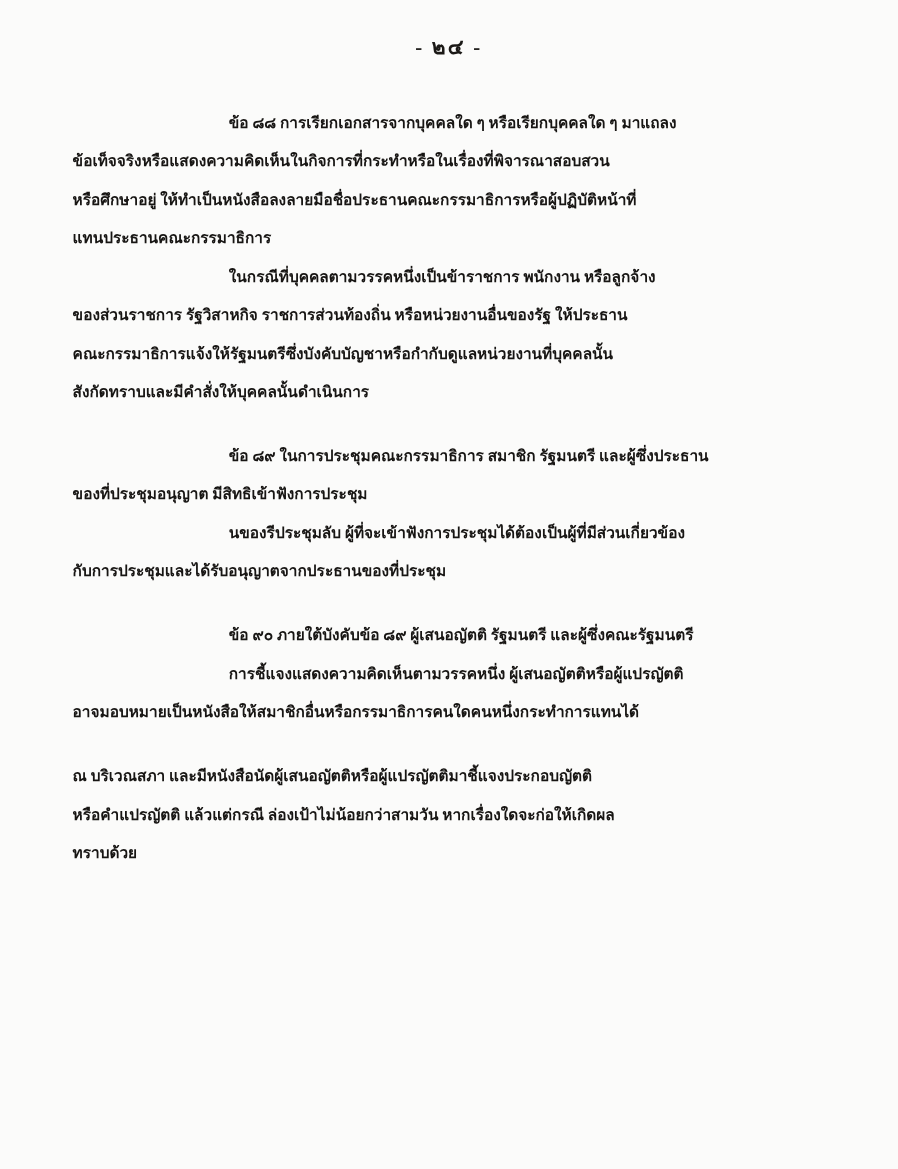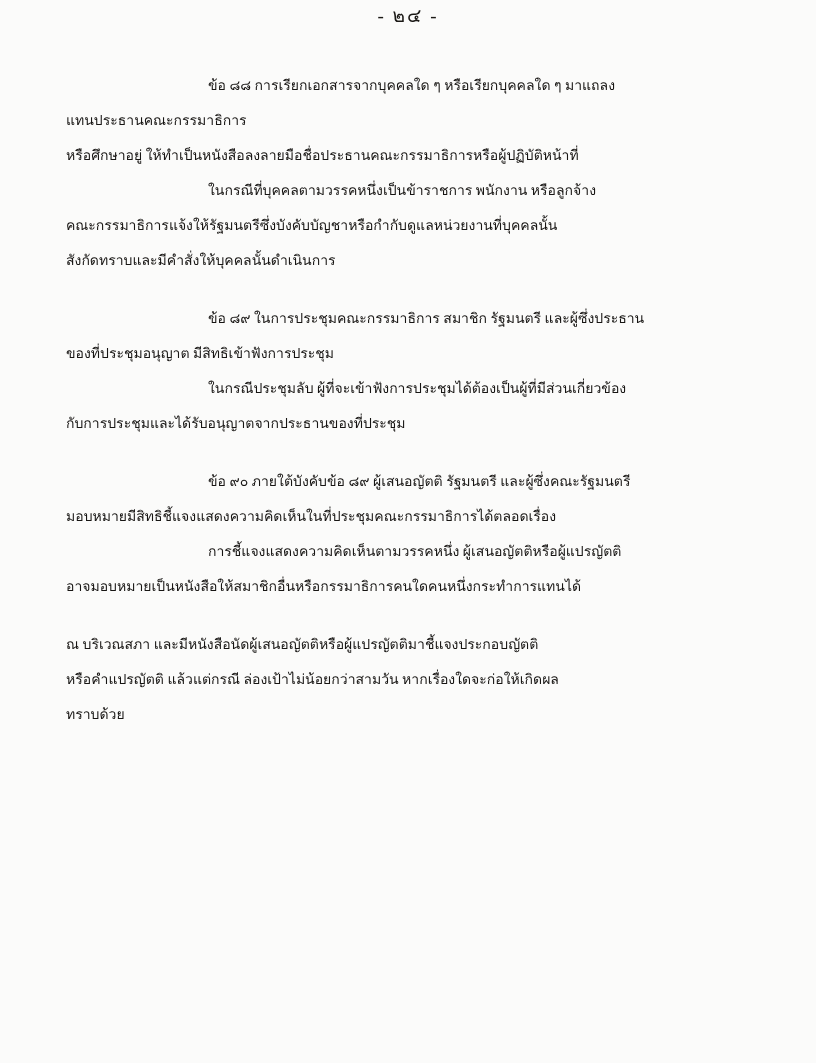"- ๒๔ -" .page { font-weight: none -> bold; padding-top: none -> 27px }
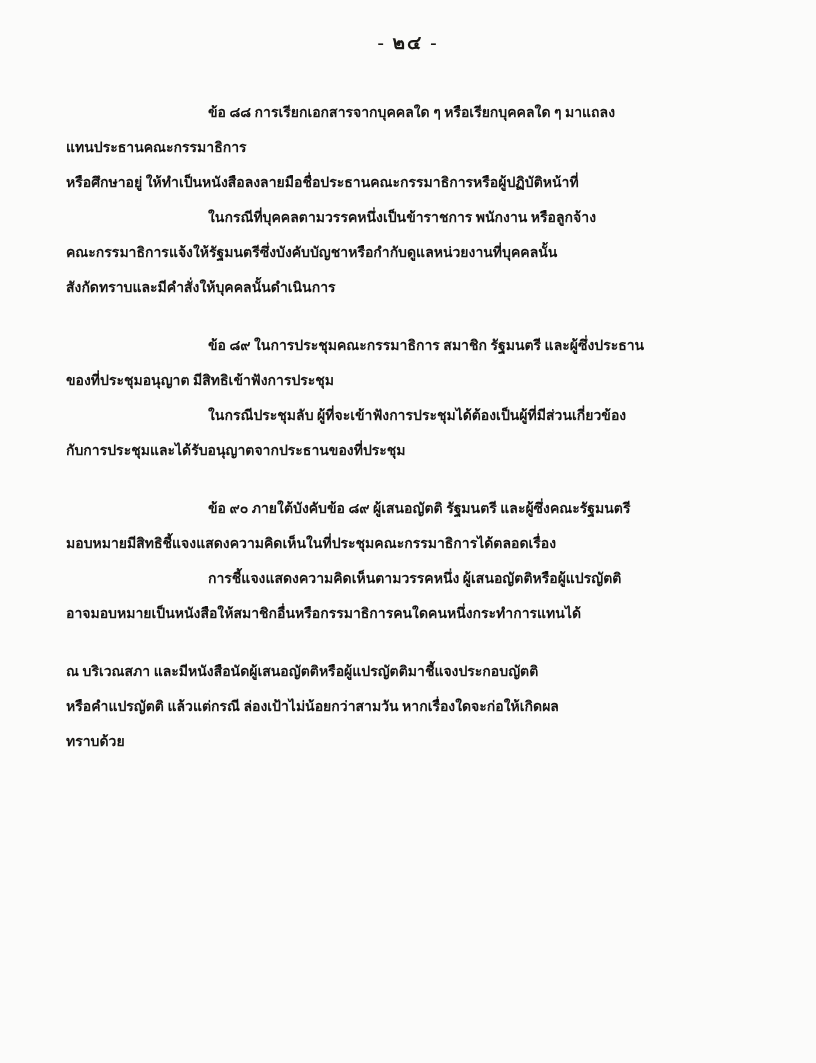"ข้อเท็จจริงหรือแสดงความคิดเห็นในกิจการที" span.line { html: none -> <span>ข้อเท็จจริงหรือแสดงความคิดเห็นในกิจการที่กระทำหรือในเรื่องที่พิจารณาสอบสวน</span> }
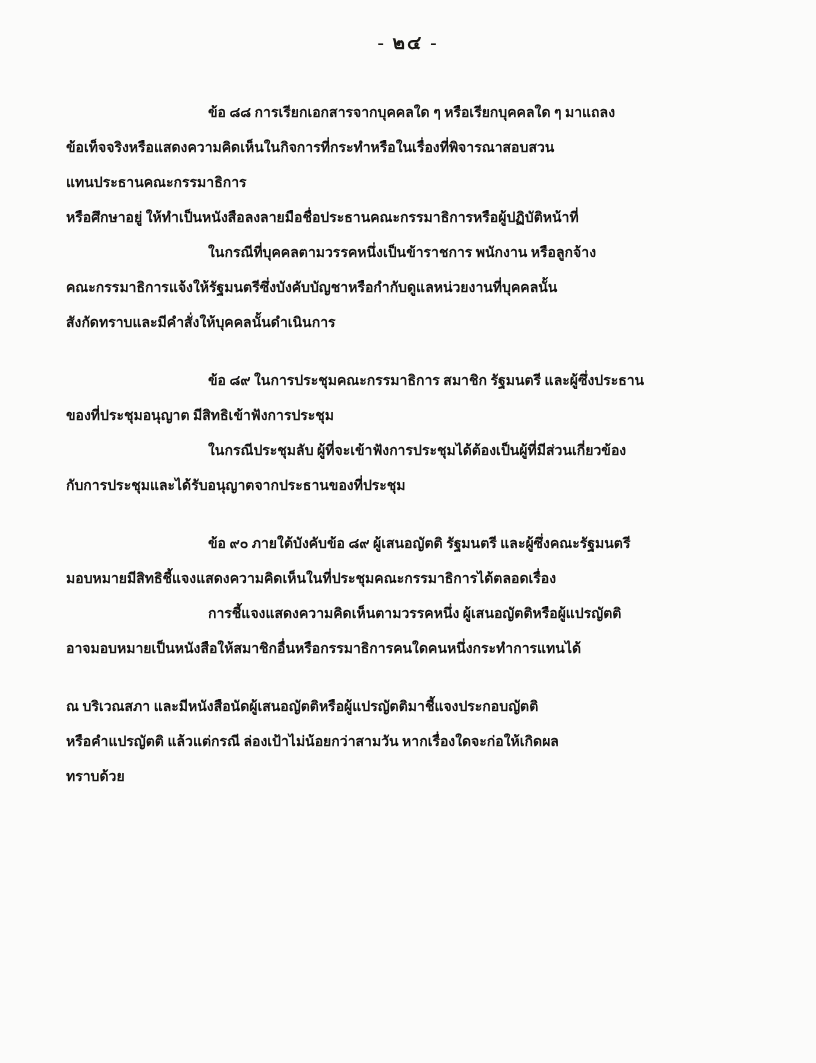"แทนประธานคณะกรรมาธิการ" span.line { order: before "หรือศึกษาอยู่" -> after "หรือศึกษาอยู่" }
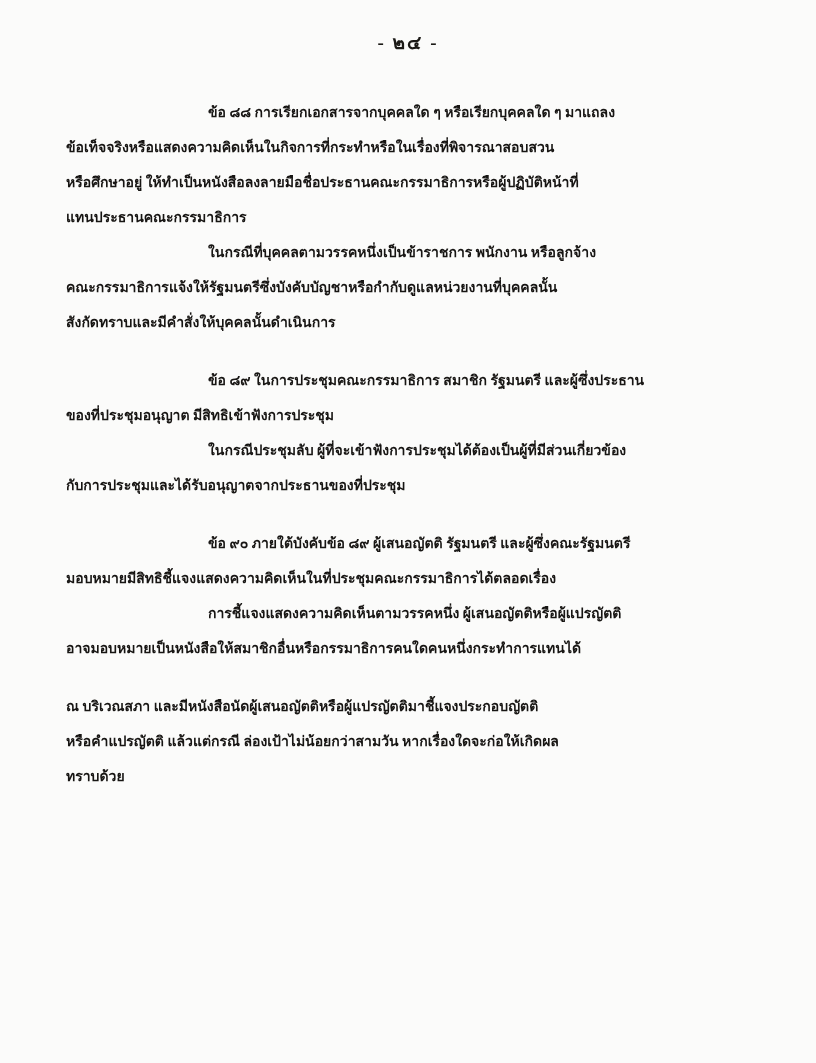"ของส่วนราชการ รัฐวิสาหกิจ" span.line { html: none -> <span>ของส่วนราชการ รัฐวิสาหกิจ ราชการส่วนท้องถิ่น หรือหน่วยงานอื่นของรัฐ ให้ประธาน</span> }
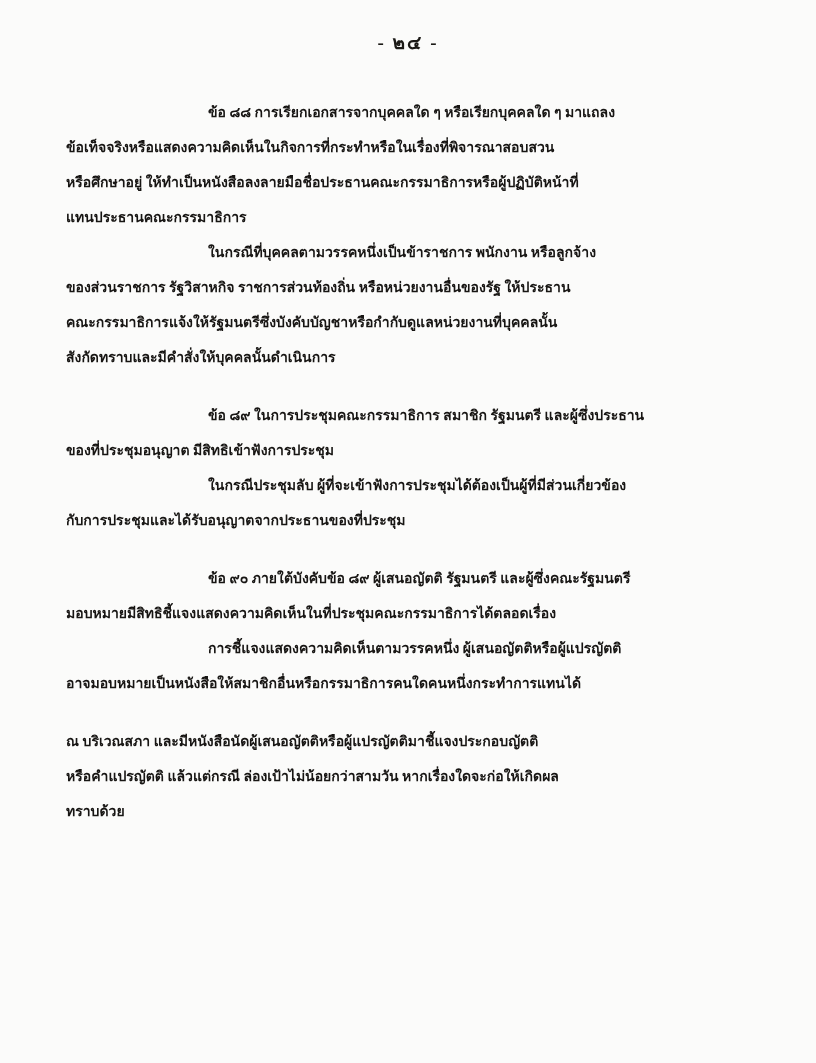"ในกรณีประชุมลับ" span.line { text: ในกรณีประชุมลับ -> นของรีประชุมลับ }
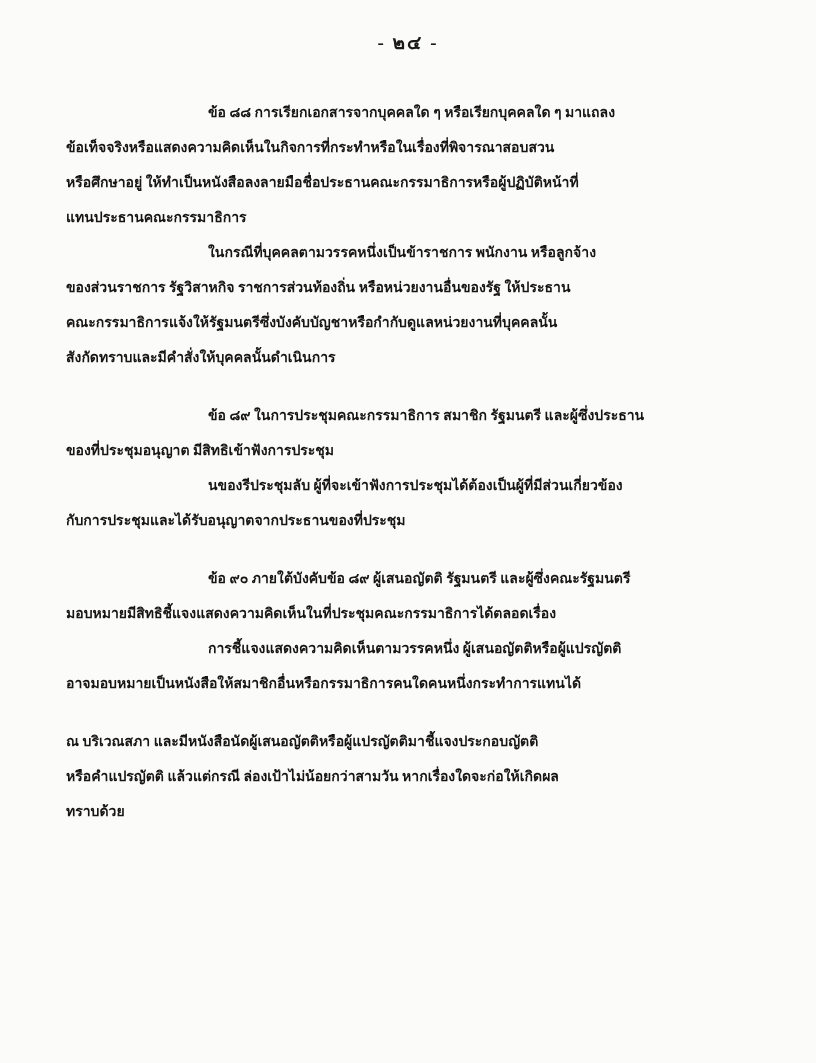"มอบหมายมีสิทธิชี้แจงแสดงความคิดเห็นในที่" span.line { html: <span>มอบหมายมีสิทธิชี้แจงแสดงความคิดเห็นในที่ประชุมคณะกรรมาธิการได้ตลอดเรื่อง</span> -> none }
